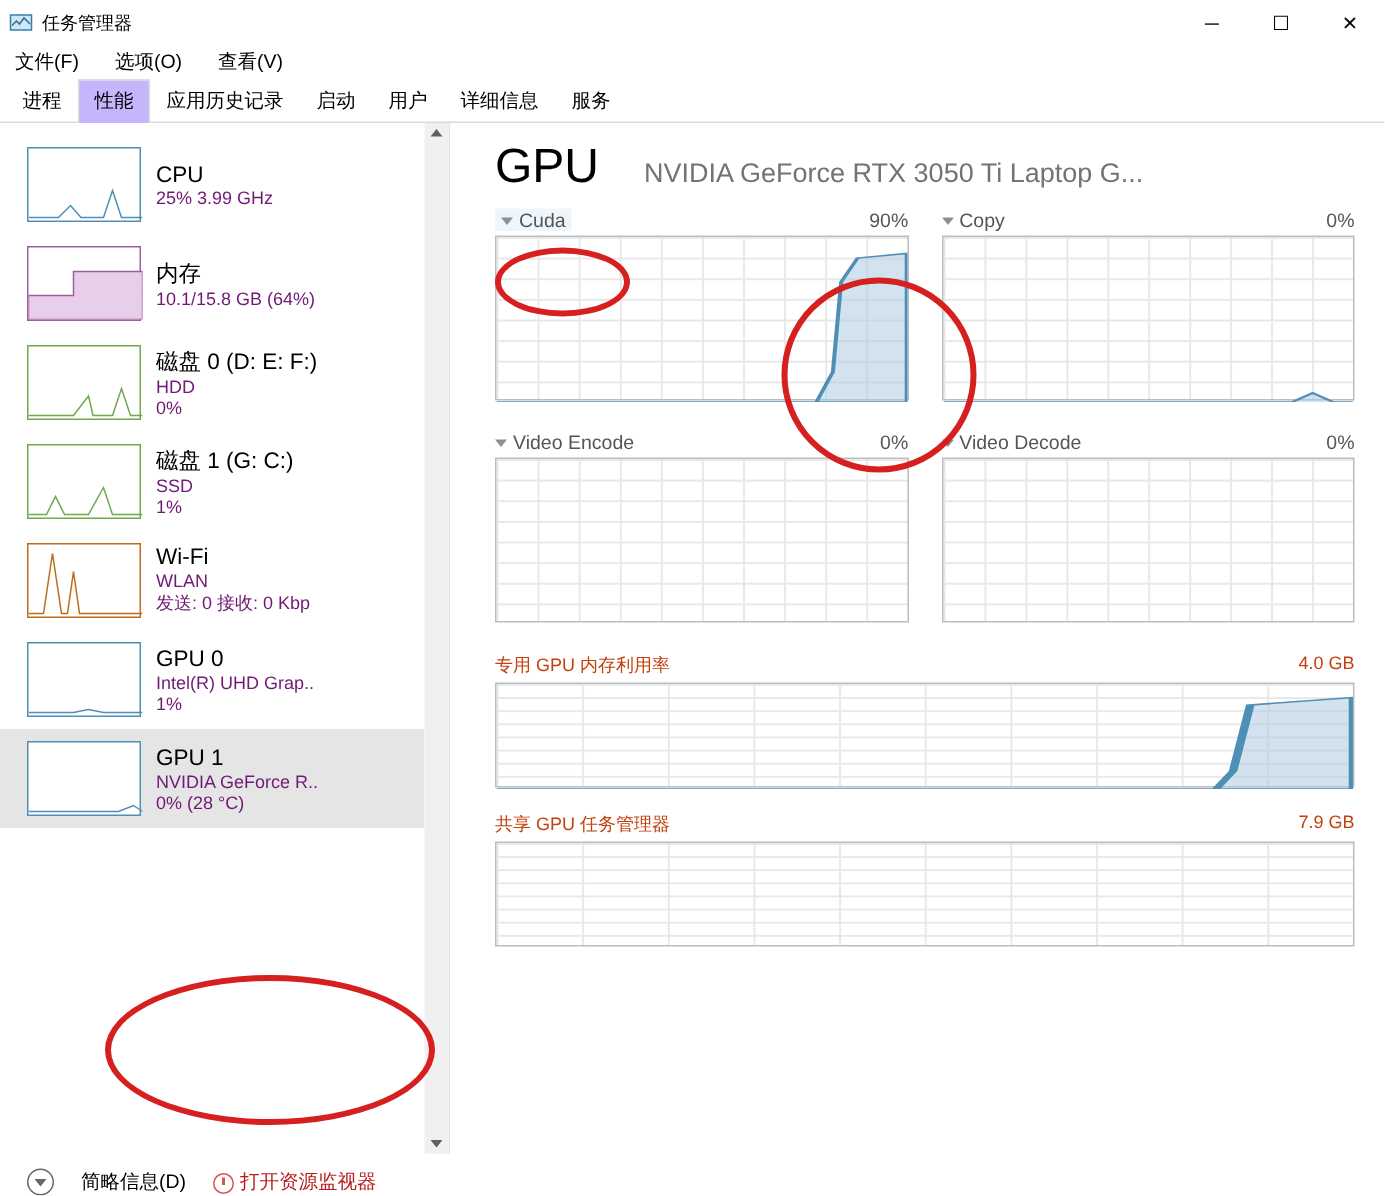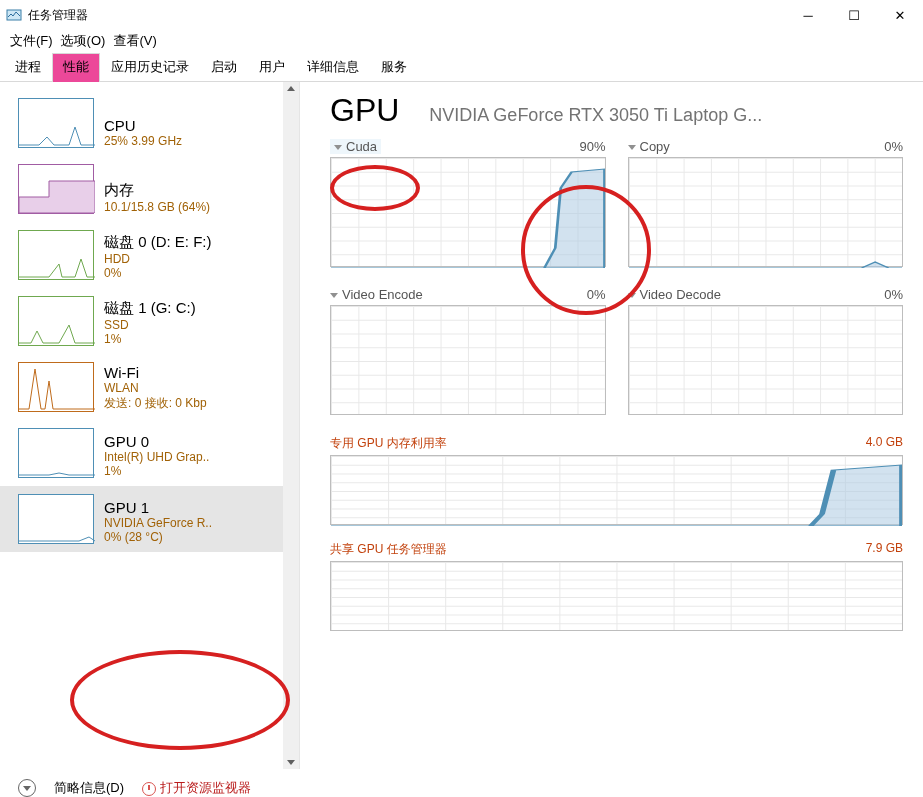"文件(F)" .menubar { gap: 8px -> 24px }
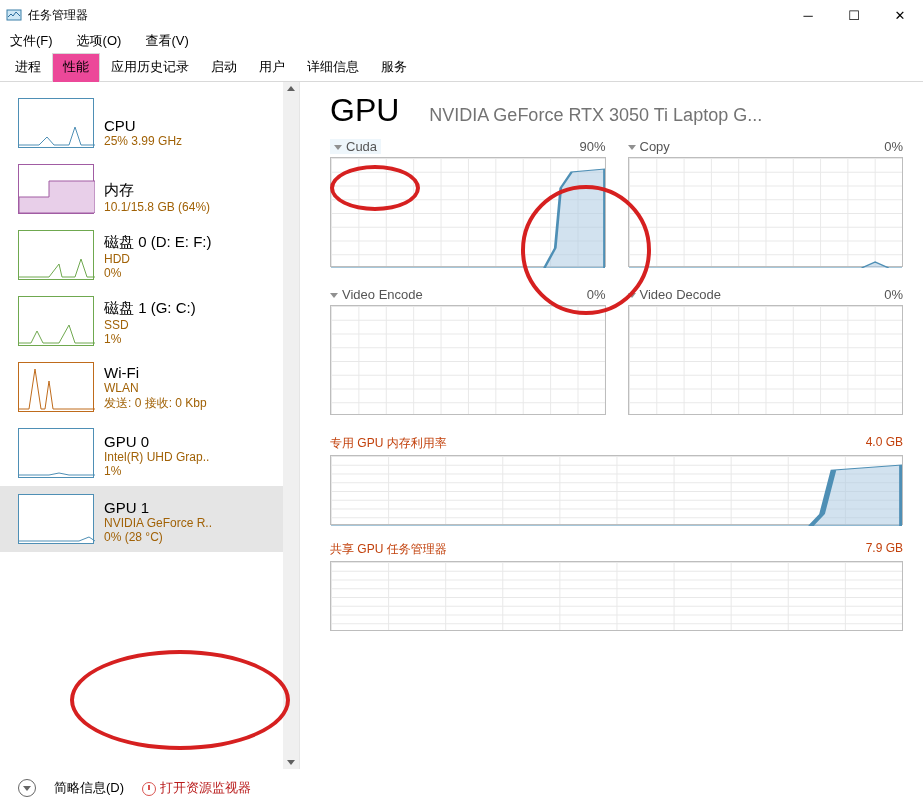"性能" .tab.active { background: #ec4899 -> #c4b5fd }
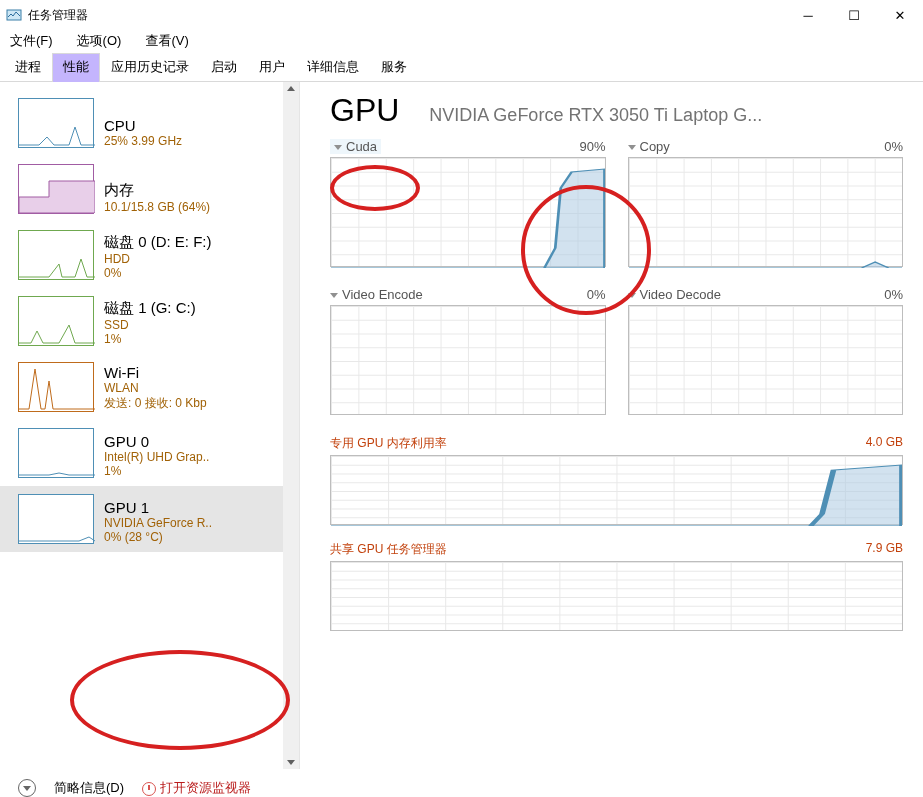"CPU" .side-item { align-items: flex-end -> center }
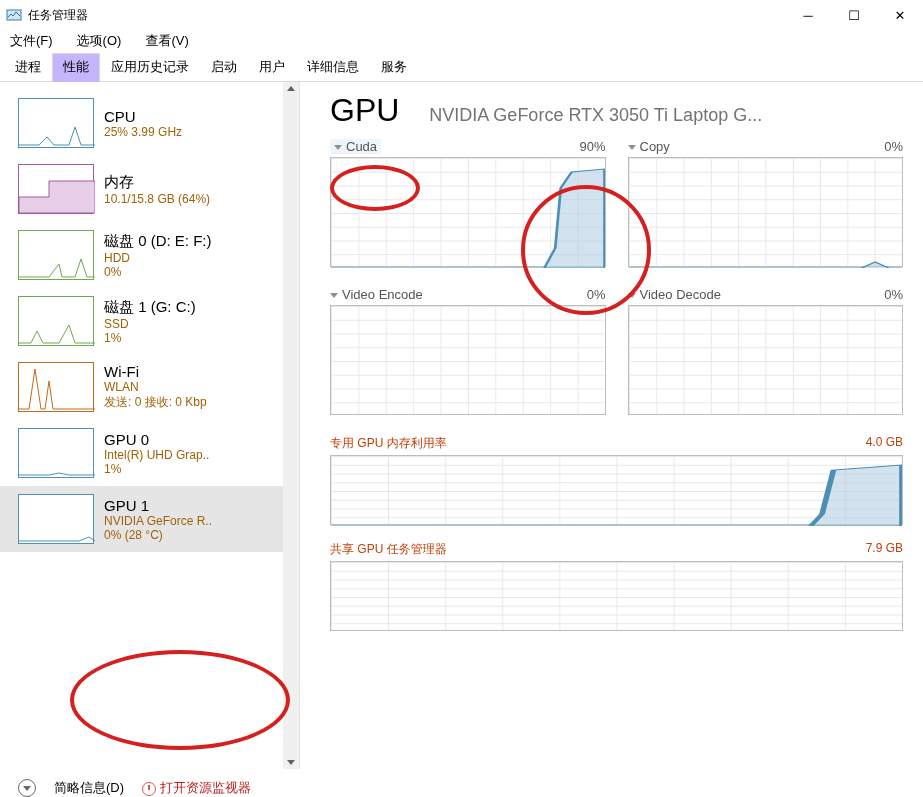"25% 3.99 GHz" .side-info .t2, .side-info .t3 { color: #a16207 -> #701a75 }
